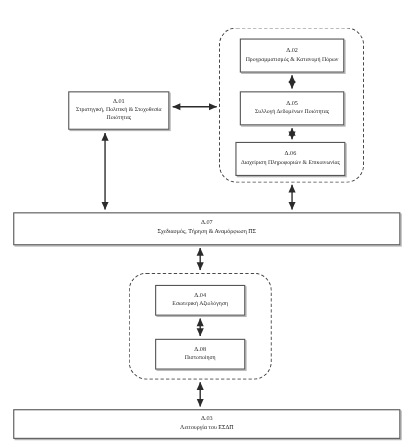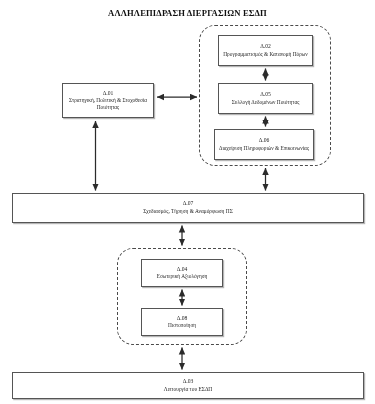"ΑΛΛΗΛΕΠΙΔΡΑΣΗ ΔΙΕΡΓΑΣΙΩΝ ΕΣΔΠ" div.diagram-title { html: <div>ΑΛΛΗΛΕΠΙΔΡΑΣΗ ΔΙΕΡΓΑΣΙΩΝ ΕΣΔΠ</div> -> none }
